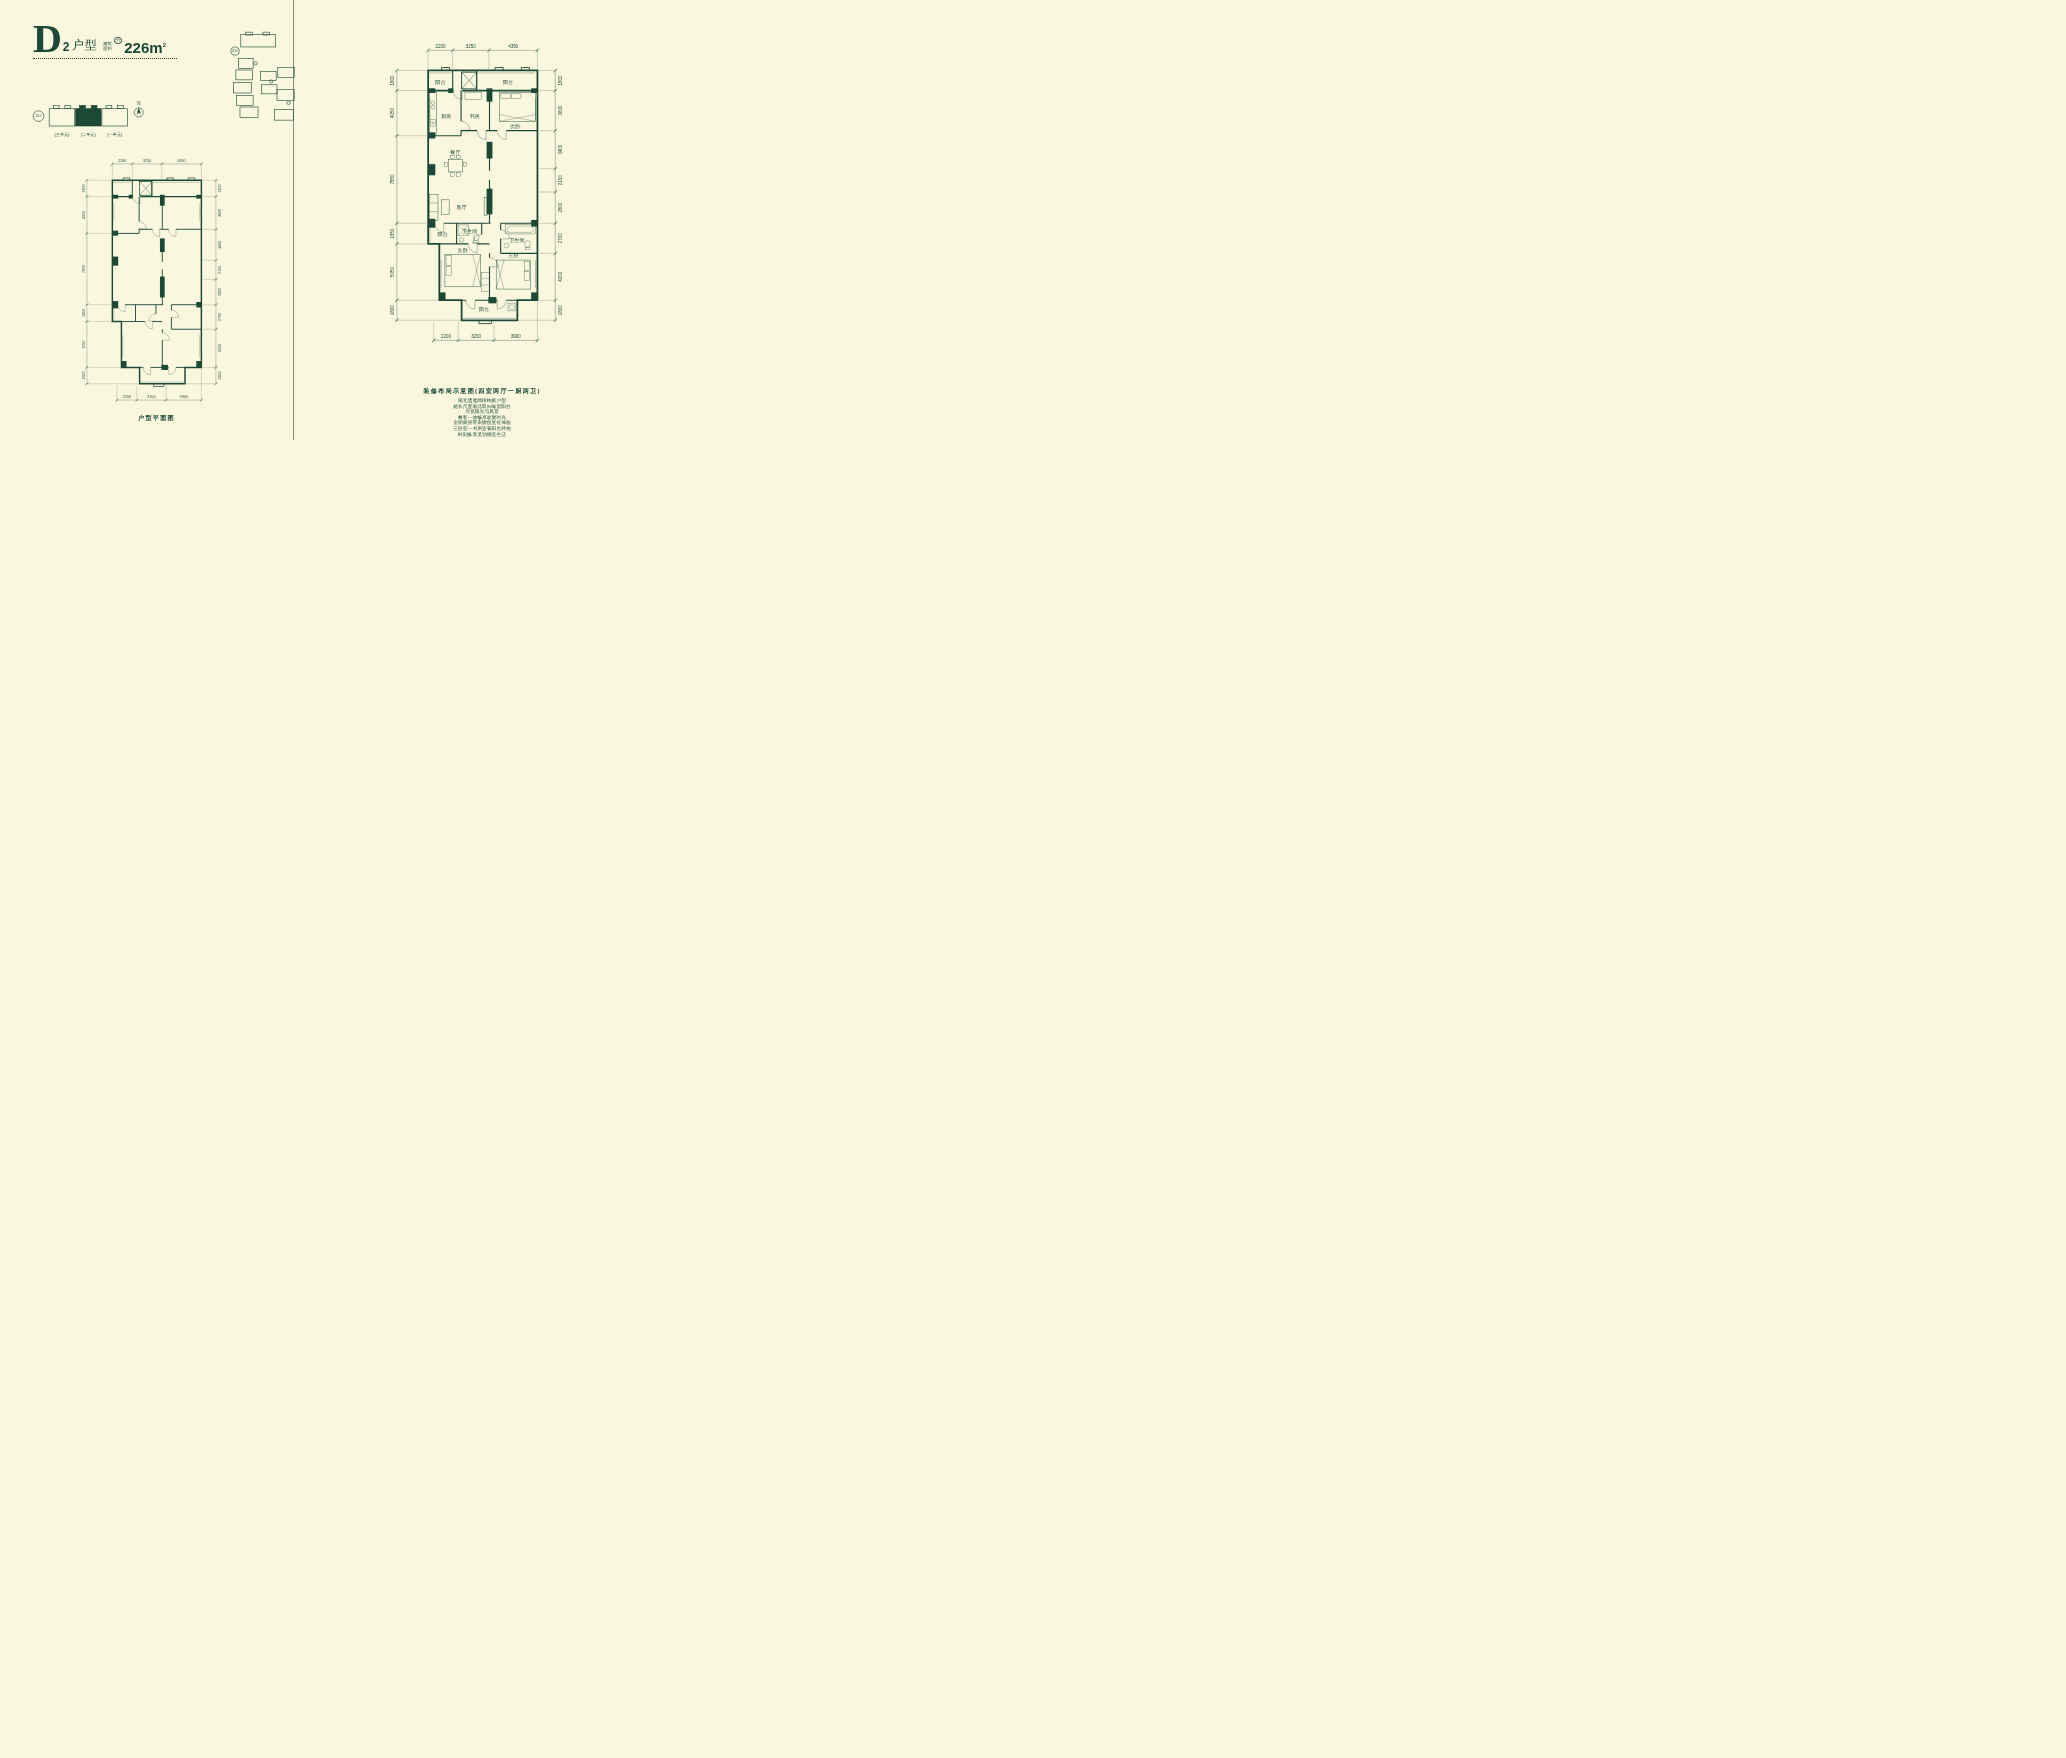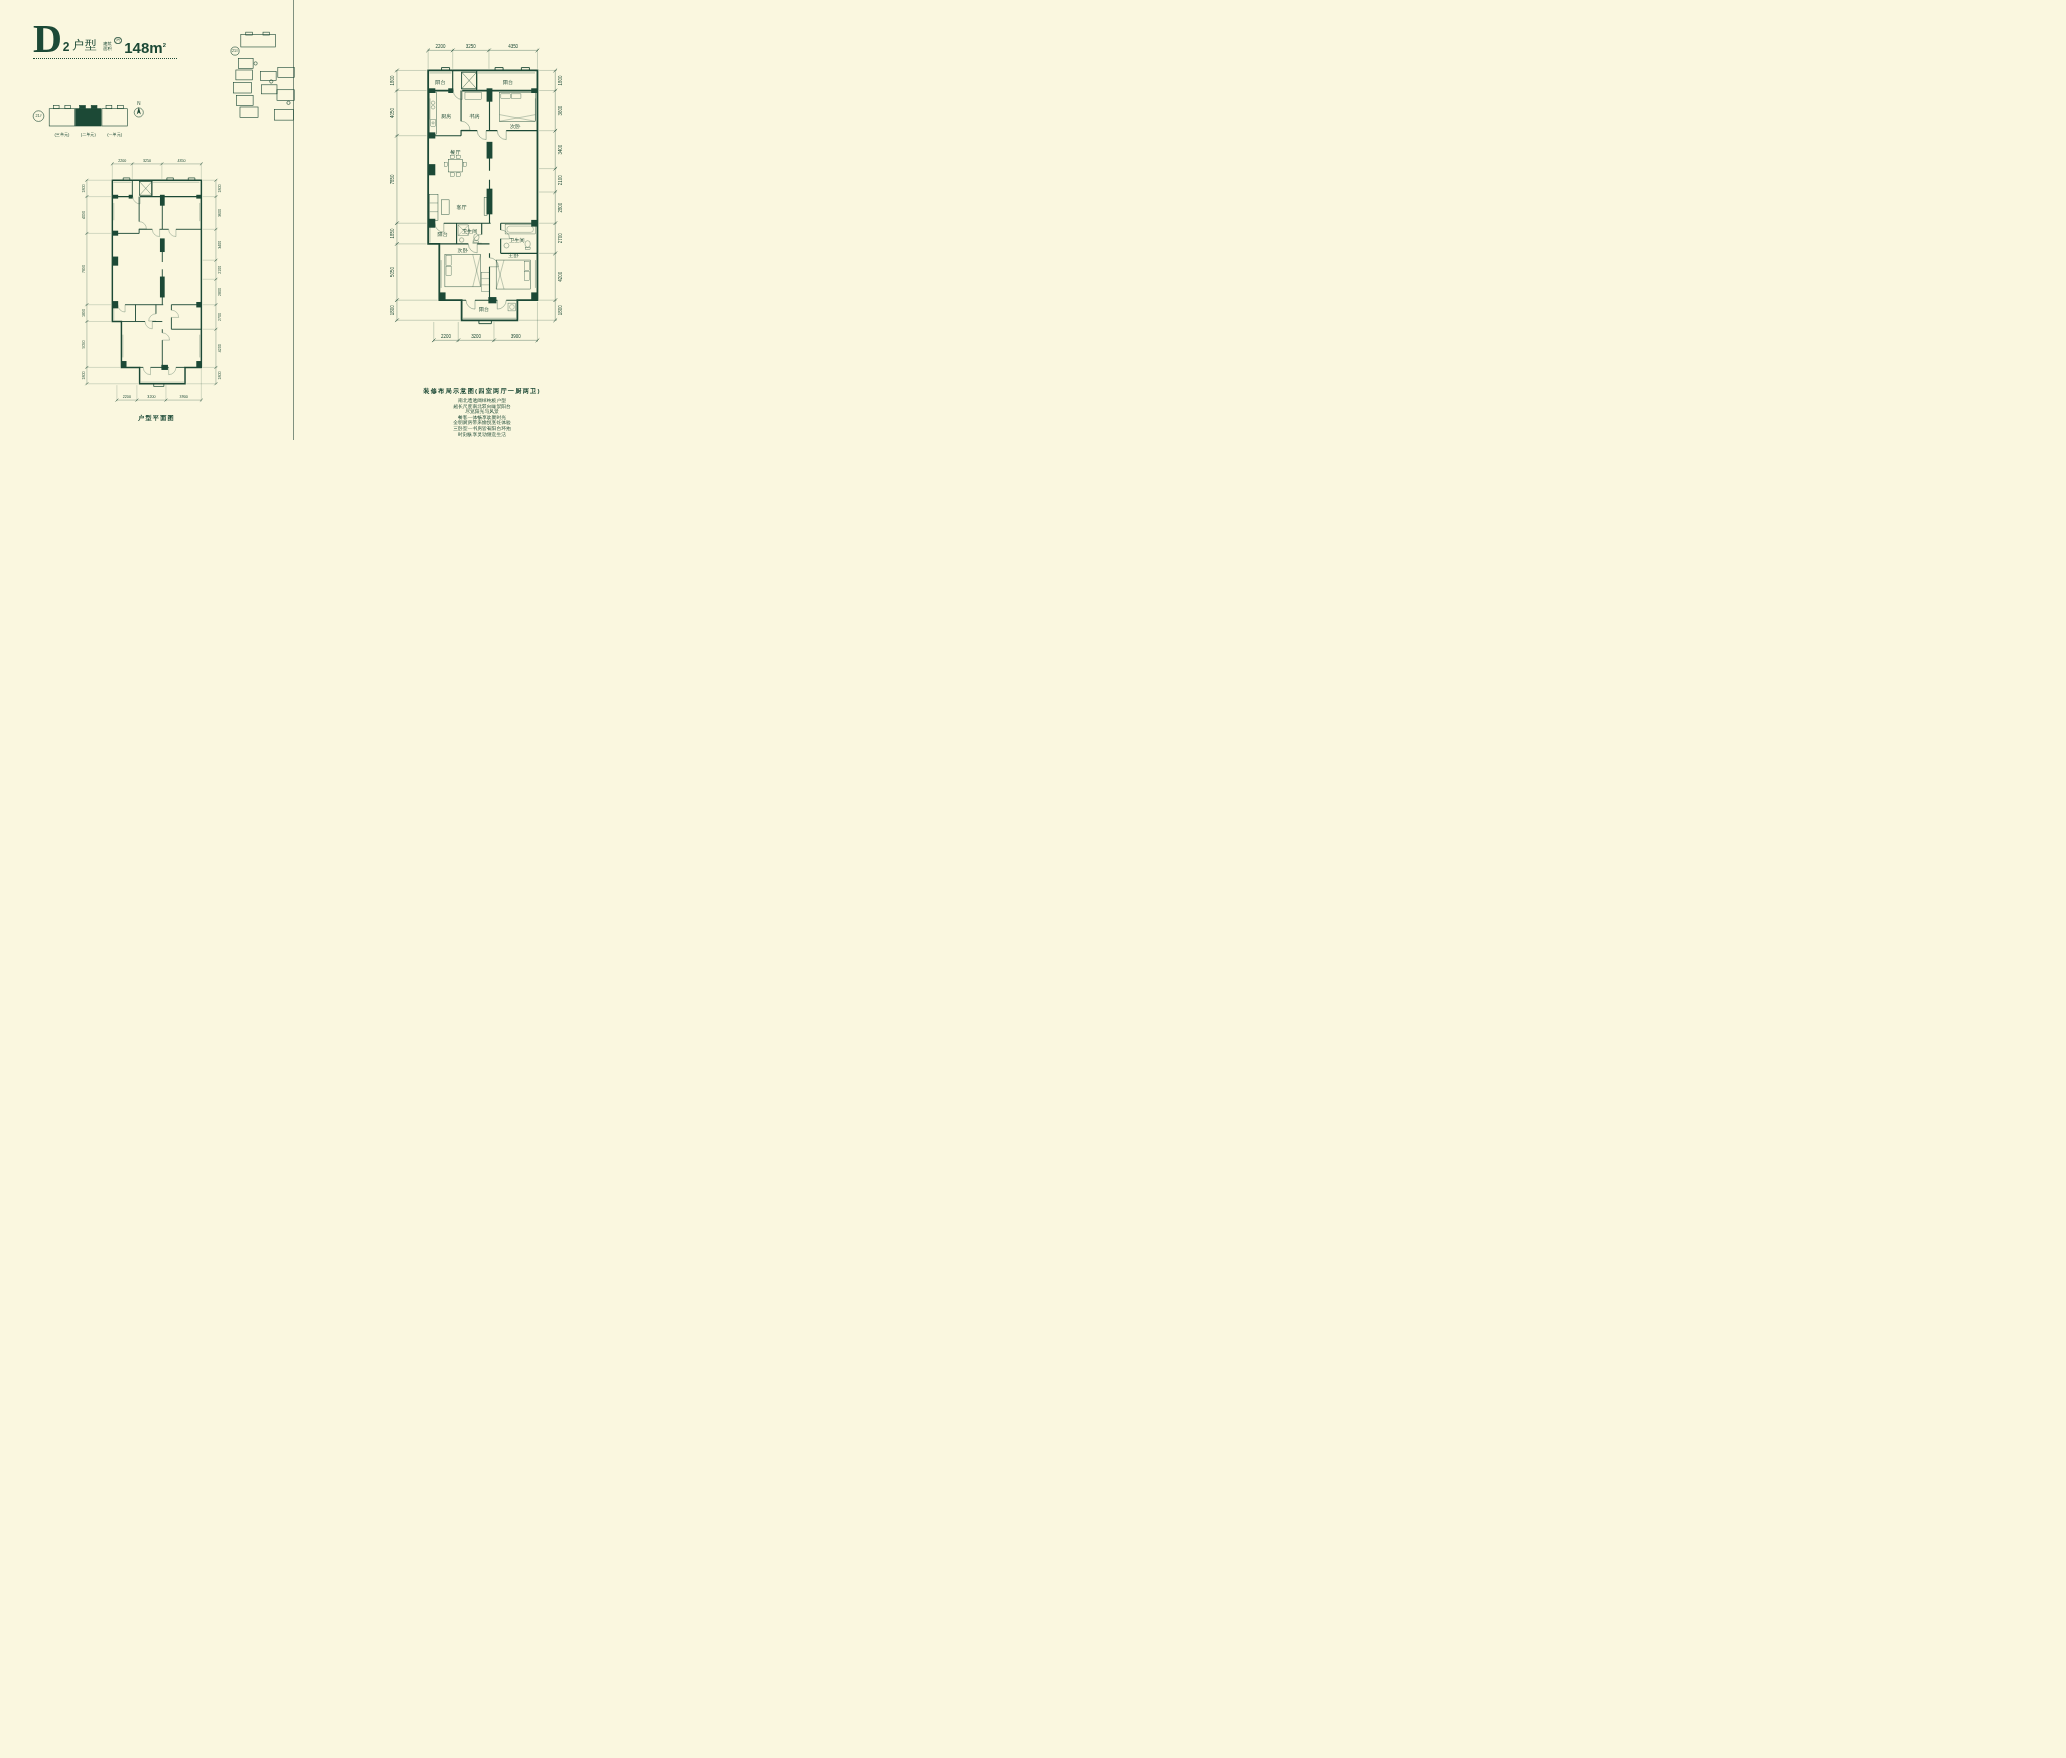"148m" b { text: 148m -> 226m }
